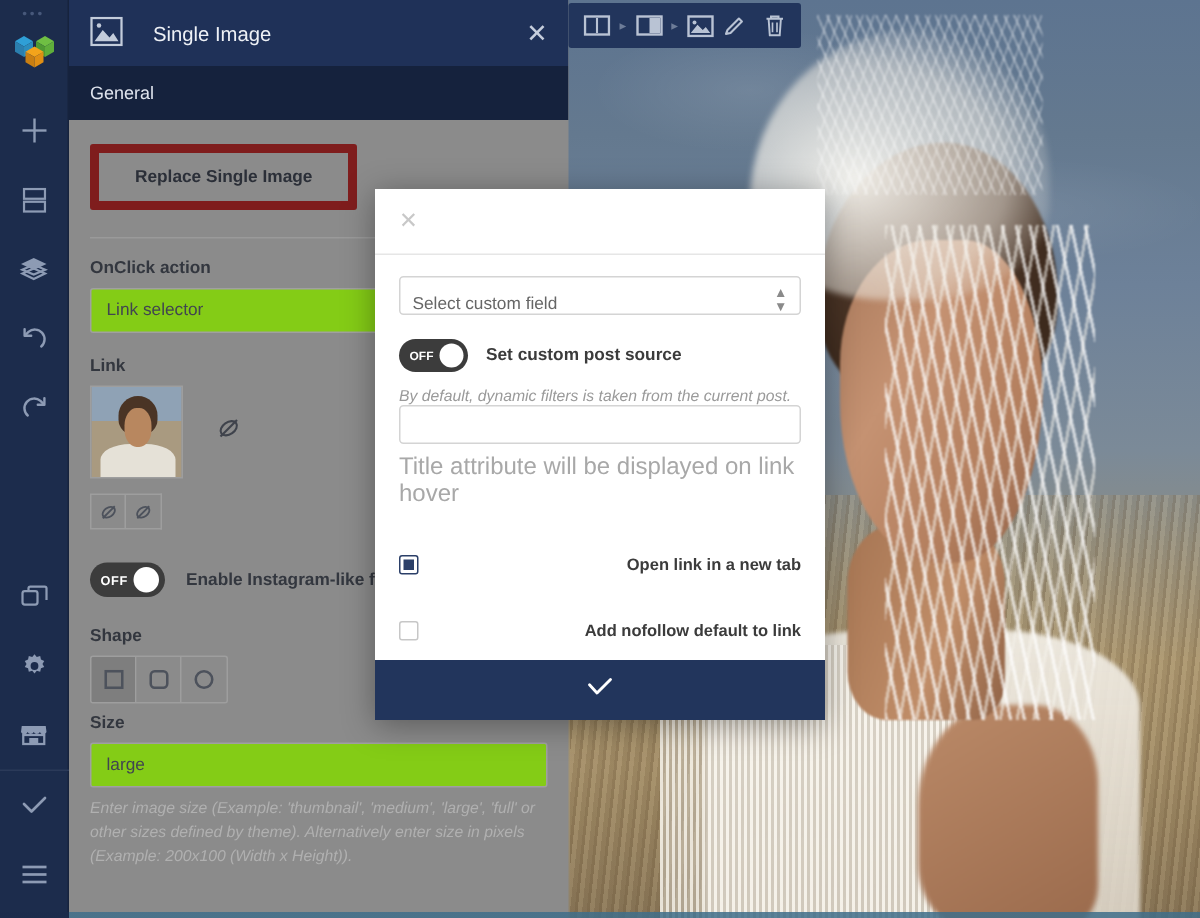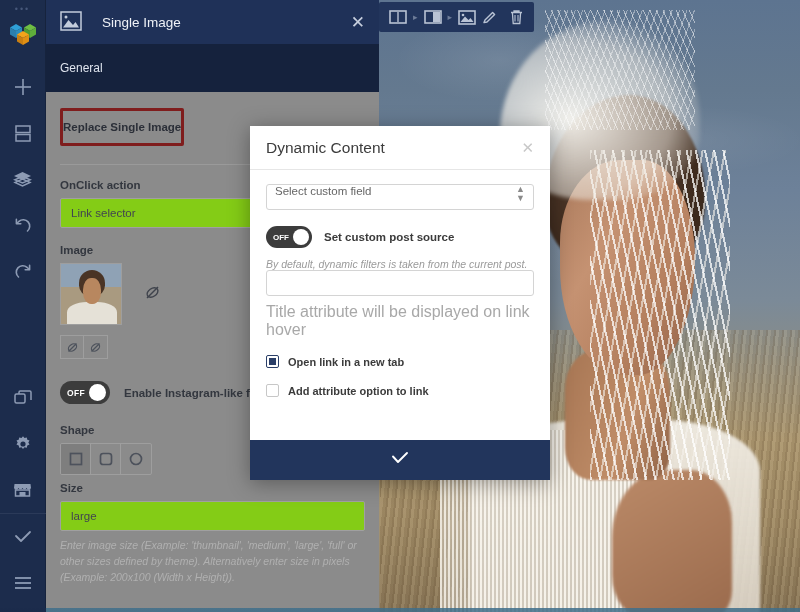"General" .panel-tabs { height: 48px -> 36px }
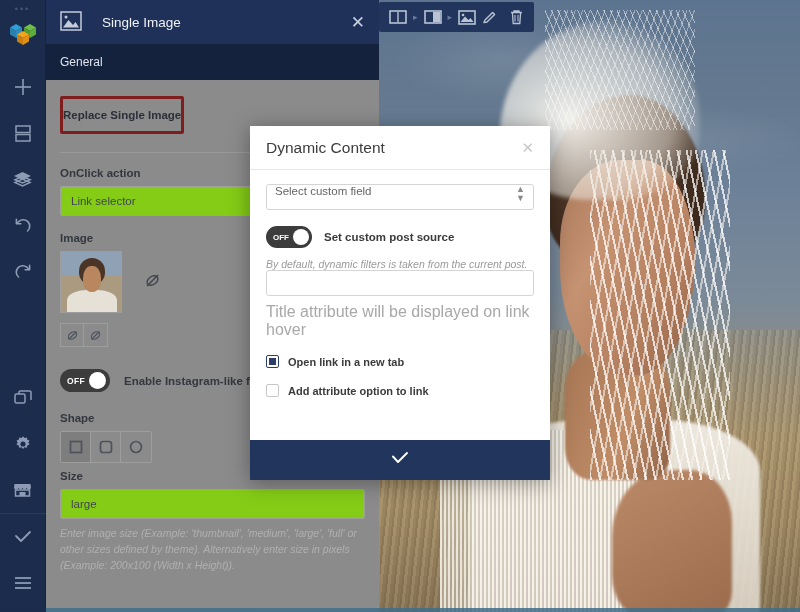"Replace Single Image" .btn-outline { border: 3px solid #7f1d1d -> 6px solid #7f1d1d; padding: 10px 0 -> 10px 24px }
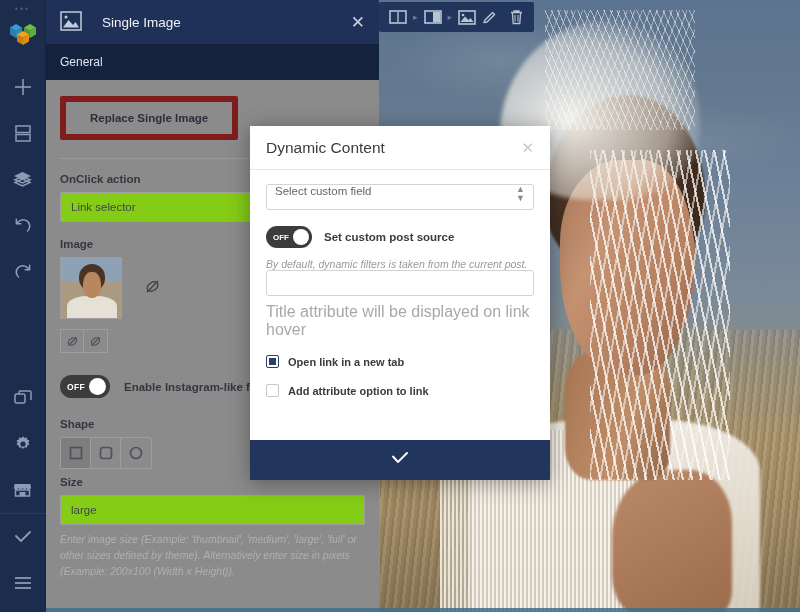"Dynamic Content" span.modal-title { html: <span>Dynamic Content</span> -> none }
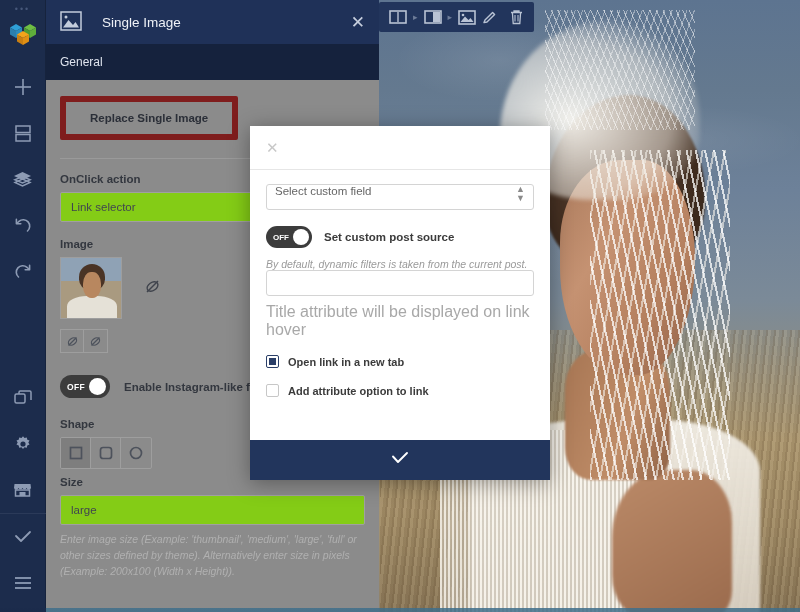"Select custom field" .m-select { align-items: flex-start -> flex-end }
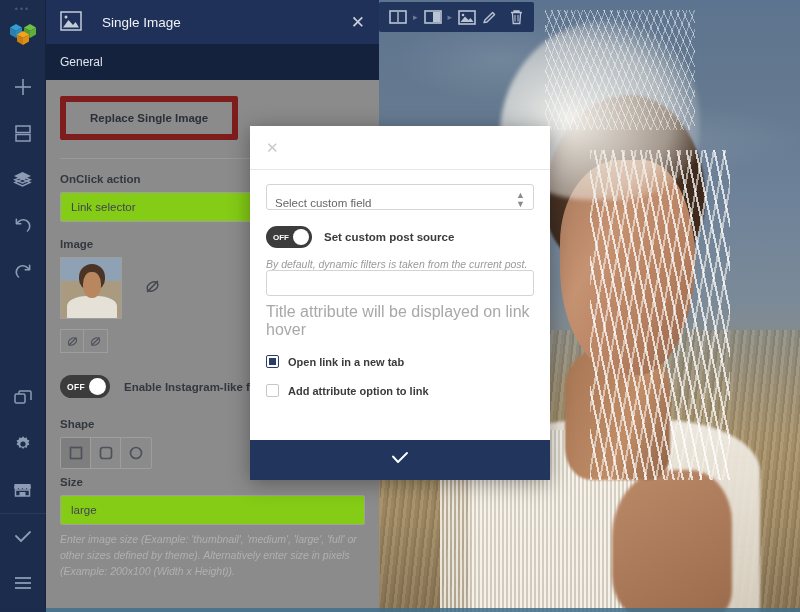"Image" div.field-label { text: Image -> Link }
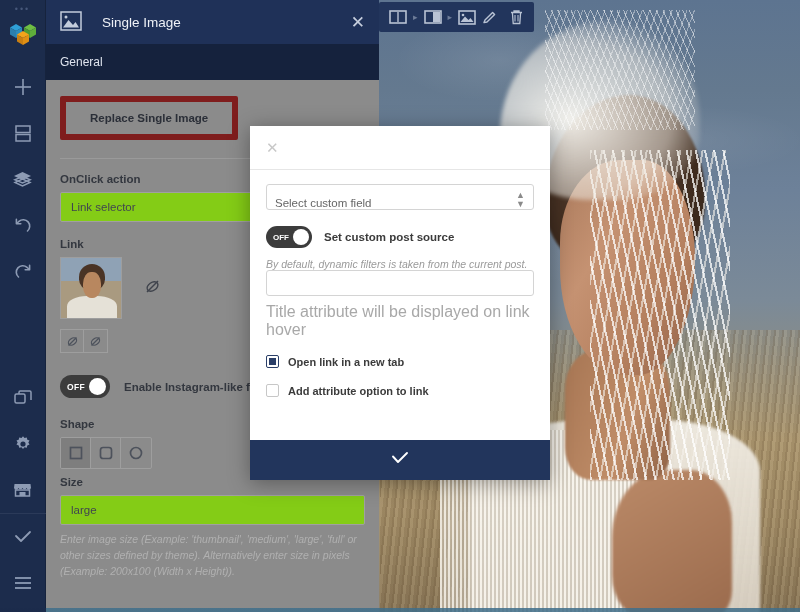"Open link in a new" .m-check-row { justify-content: none -> space-between; margin-top: 16px -> 31px }
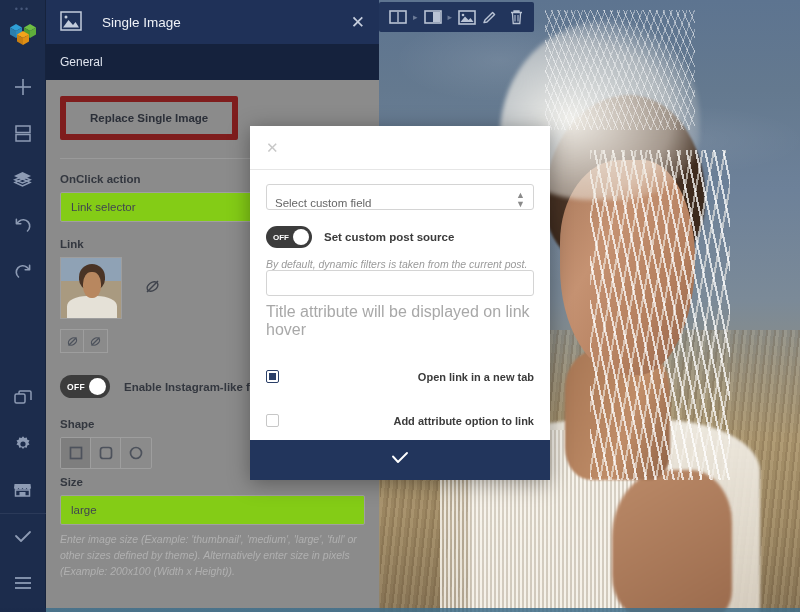"Add attribute option to link" span.m-check-label { text: attribute option -> nofollow default }
